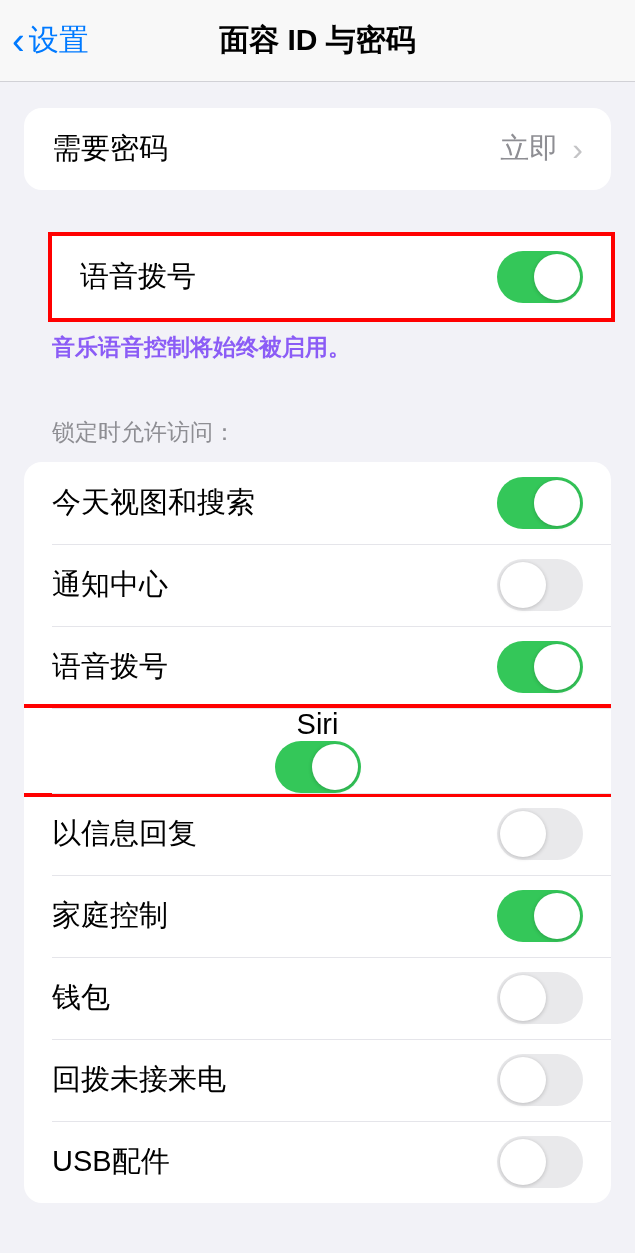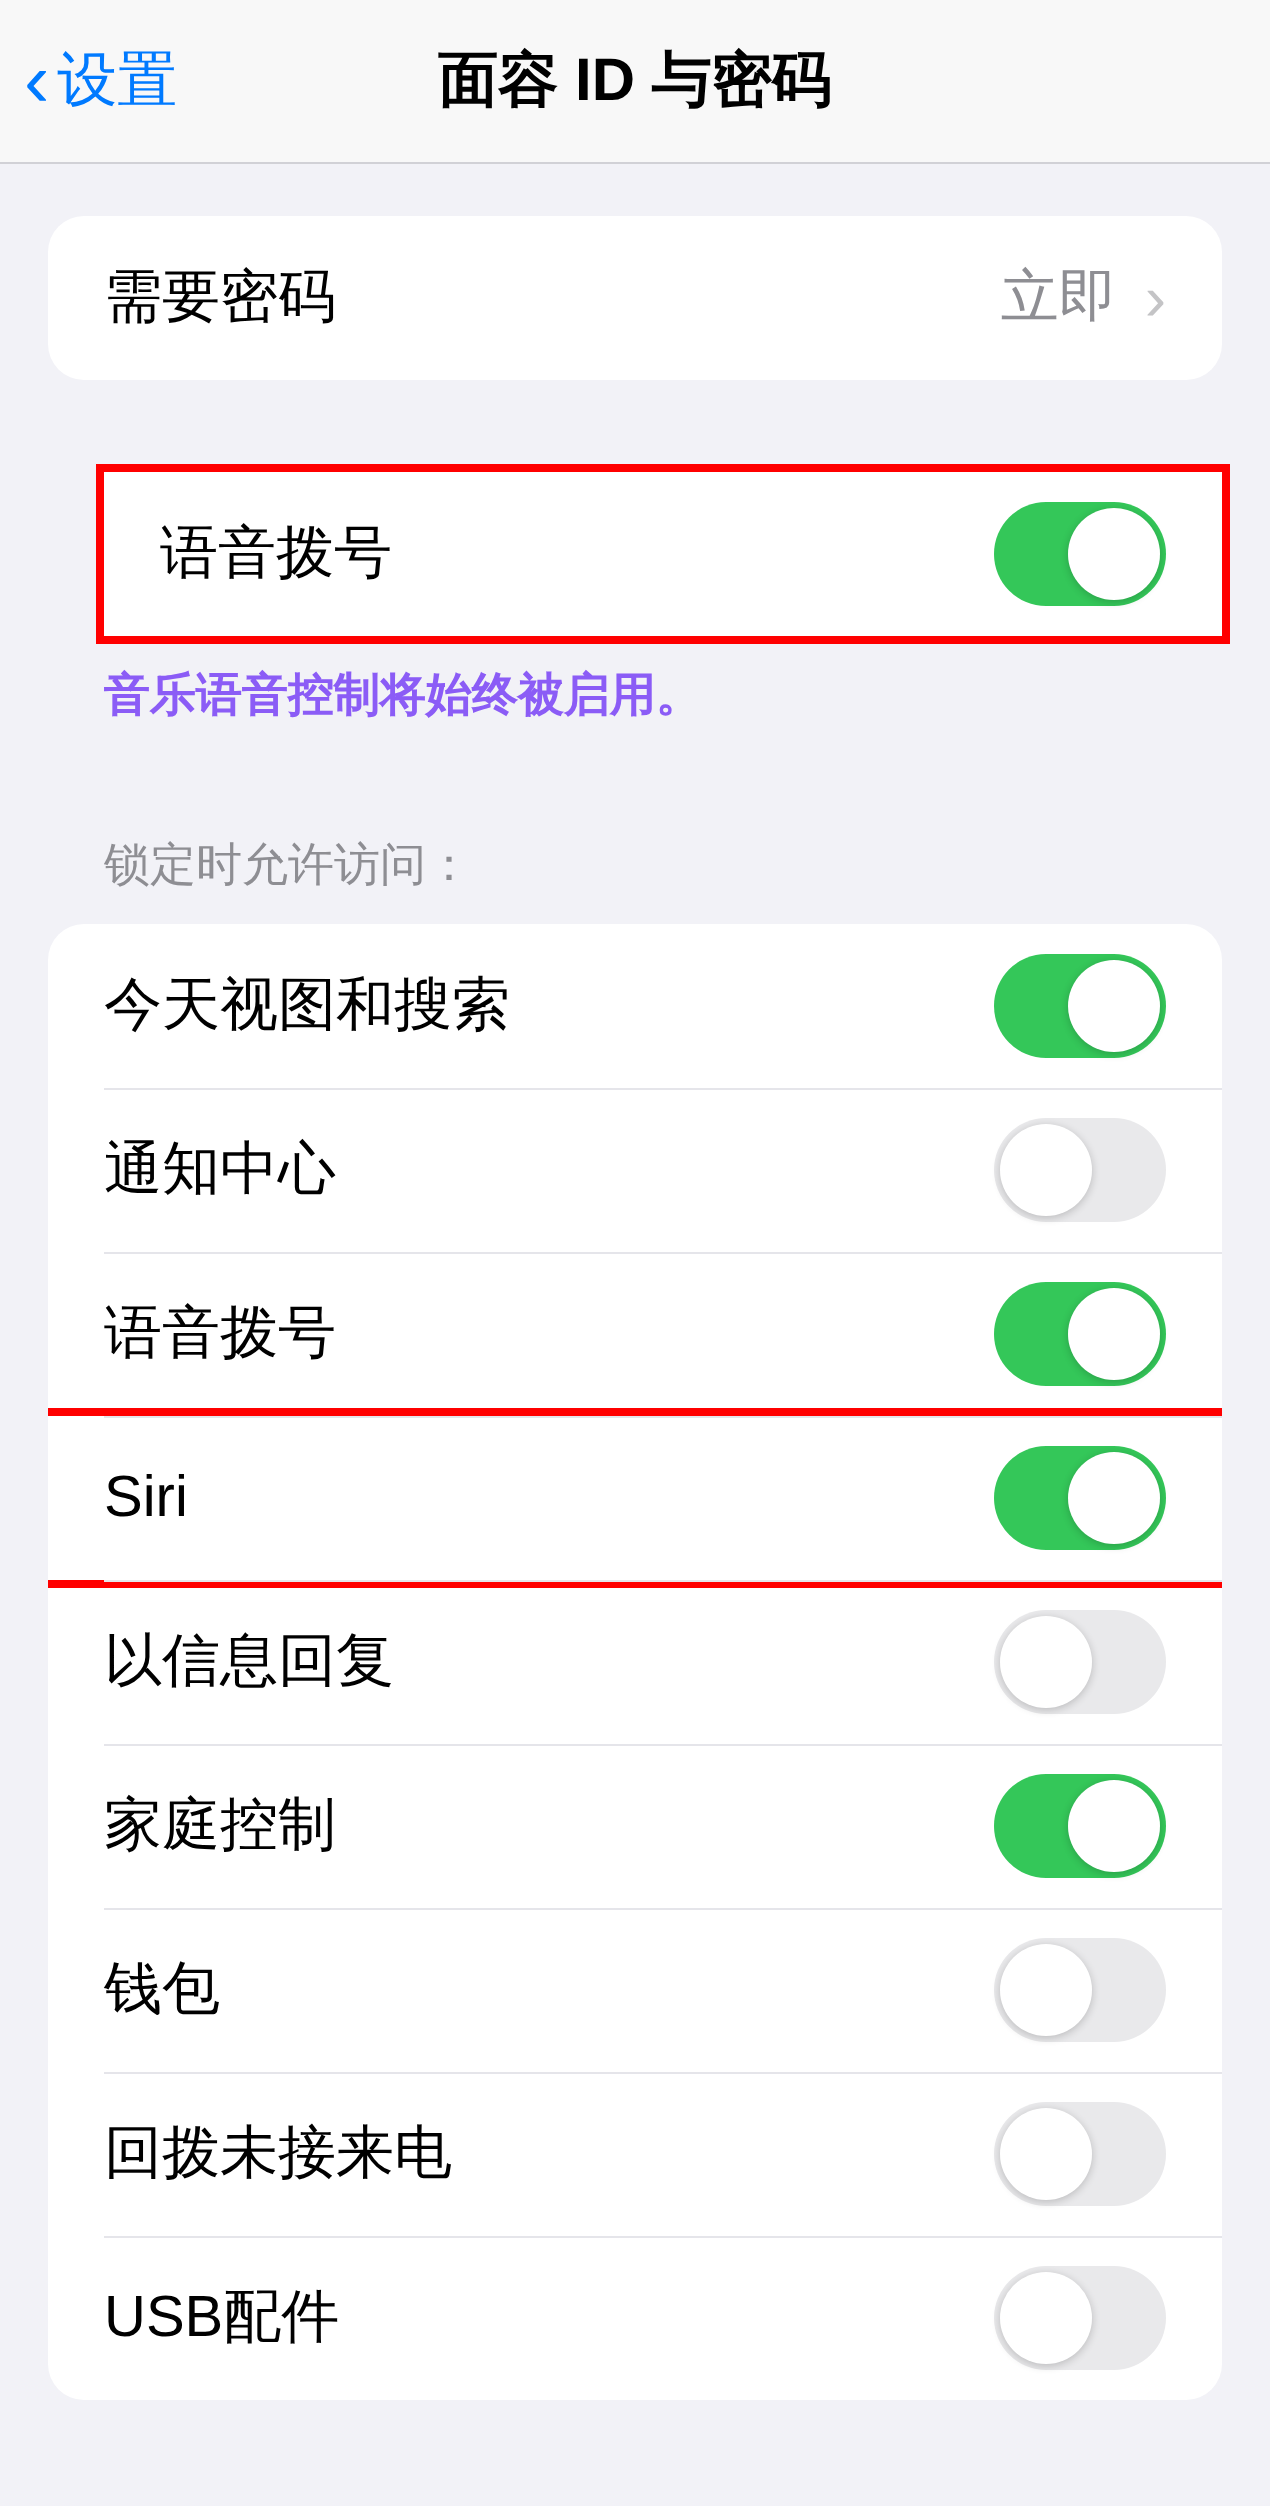"Siri" div.row { flex-direction: none -> column }
